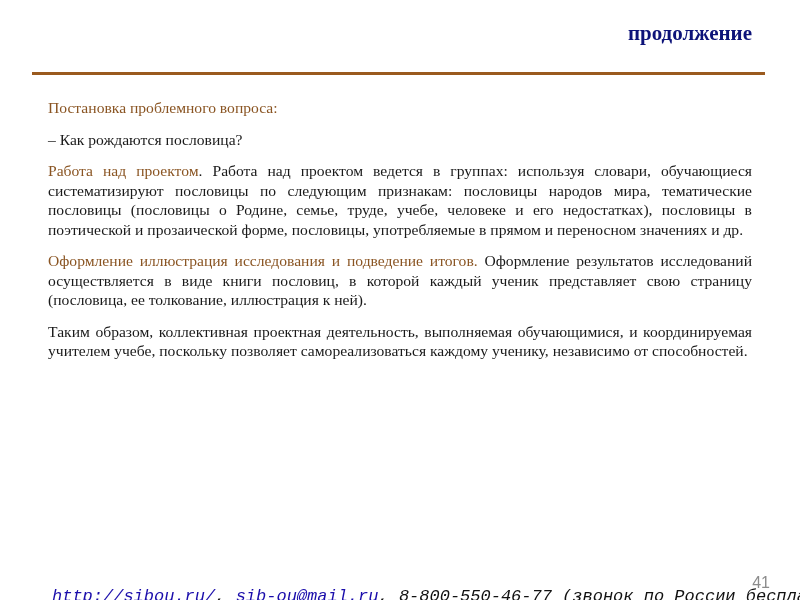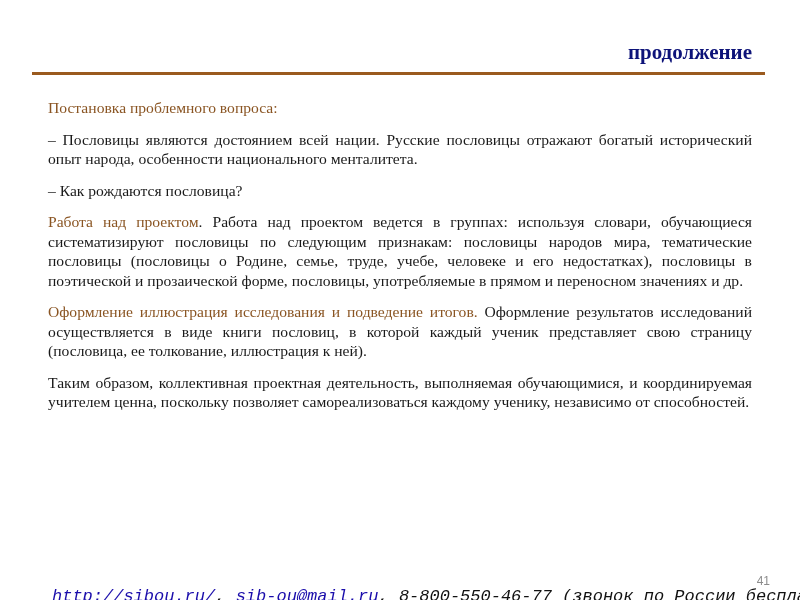"продолжение" .slide-title { top: 40px -> 21px }
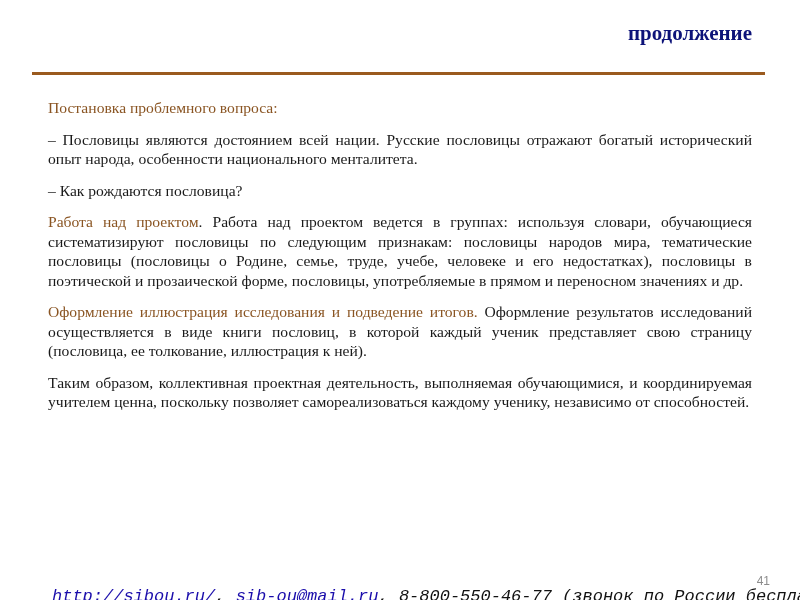"– Пословицы являются достоянием всей" p { html: <p>– Пословицы являются достоянием всей нации. Русские пословицы отражают богатый исторический опыт народа, особенности национального менталитета.</p> -> none }
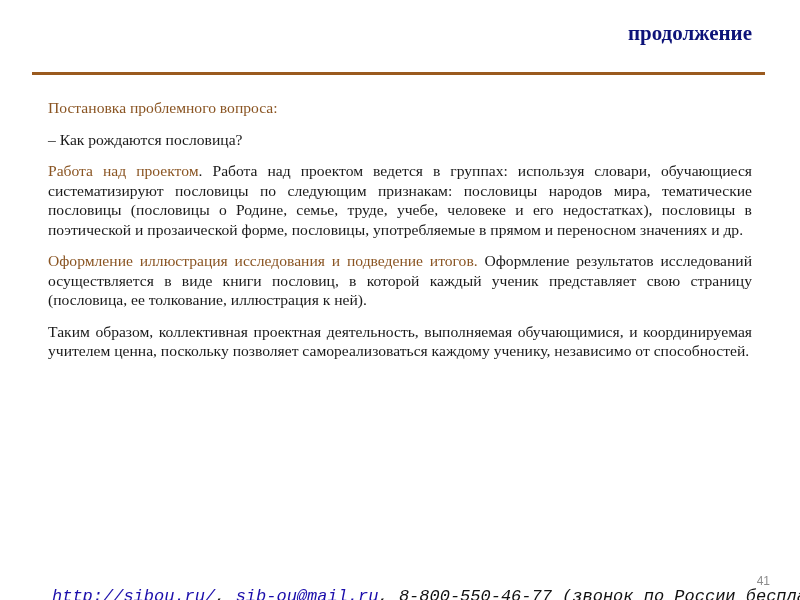"Таким образом, коллективная проектная" p { text: ценна -> учебе }
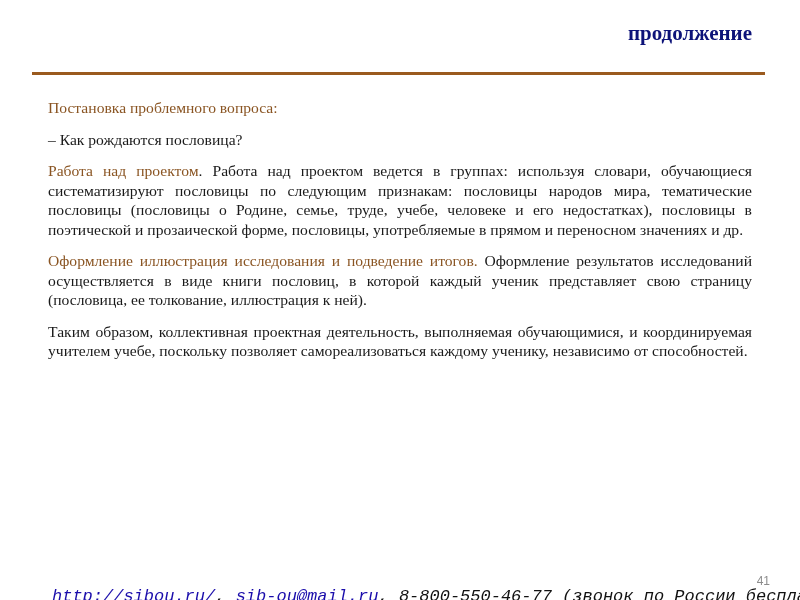"41" .page-number { font-size: 12px -> 16px }
